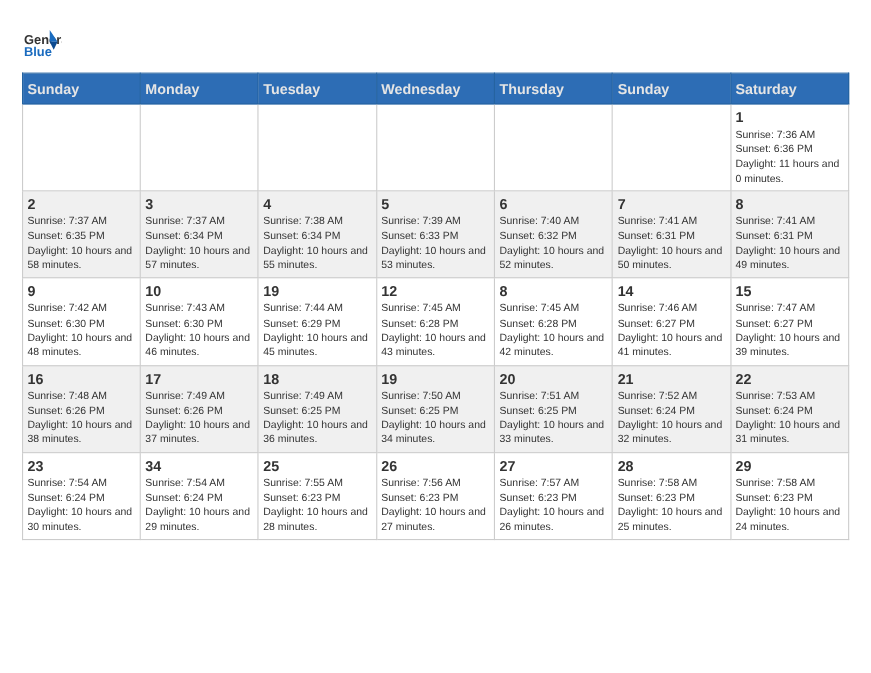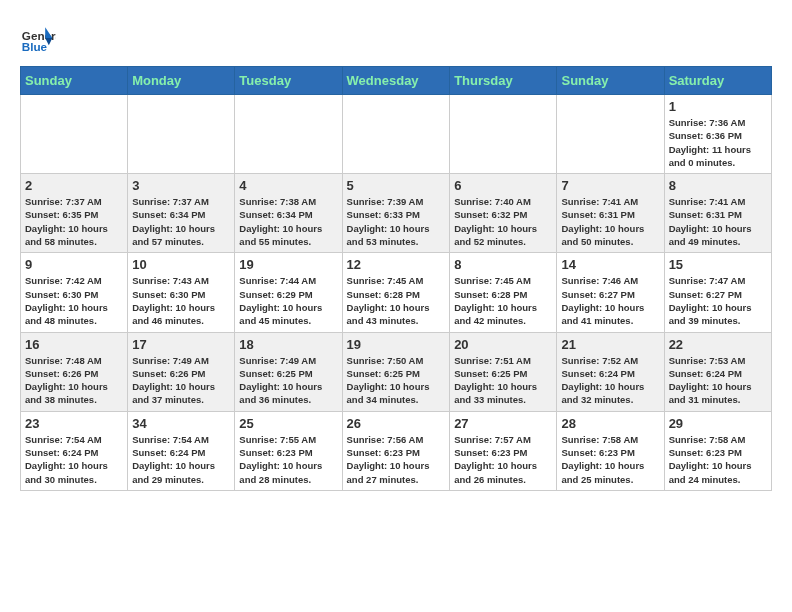"Sunday" .calendar th { color: #86efac -> #e5e5e5 }
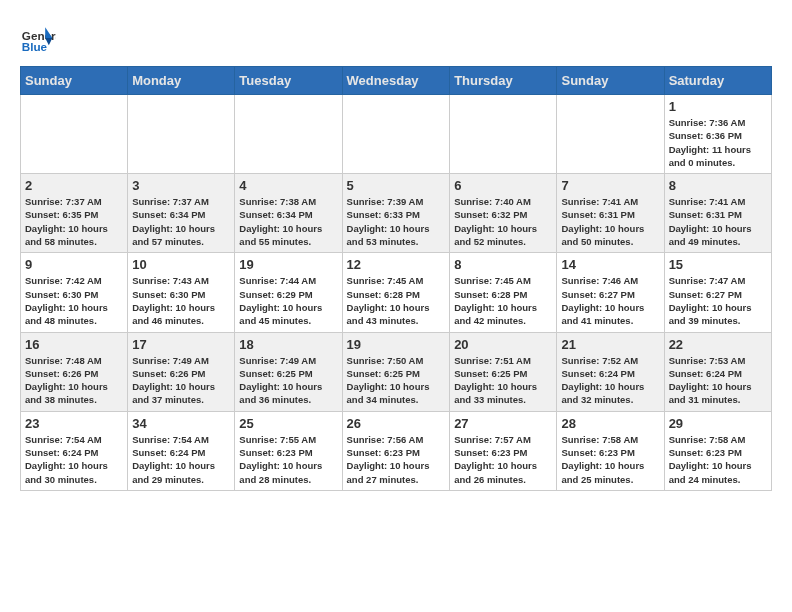"Sunrise: 7:36 AM Sunset: 6:36" .day-info { font-weight: bold -> none }
